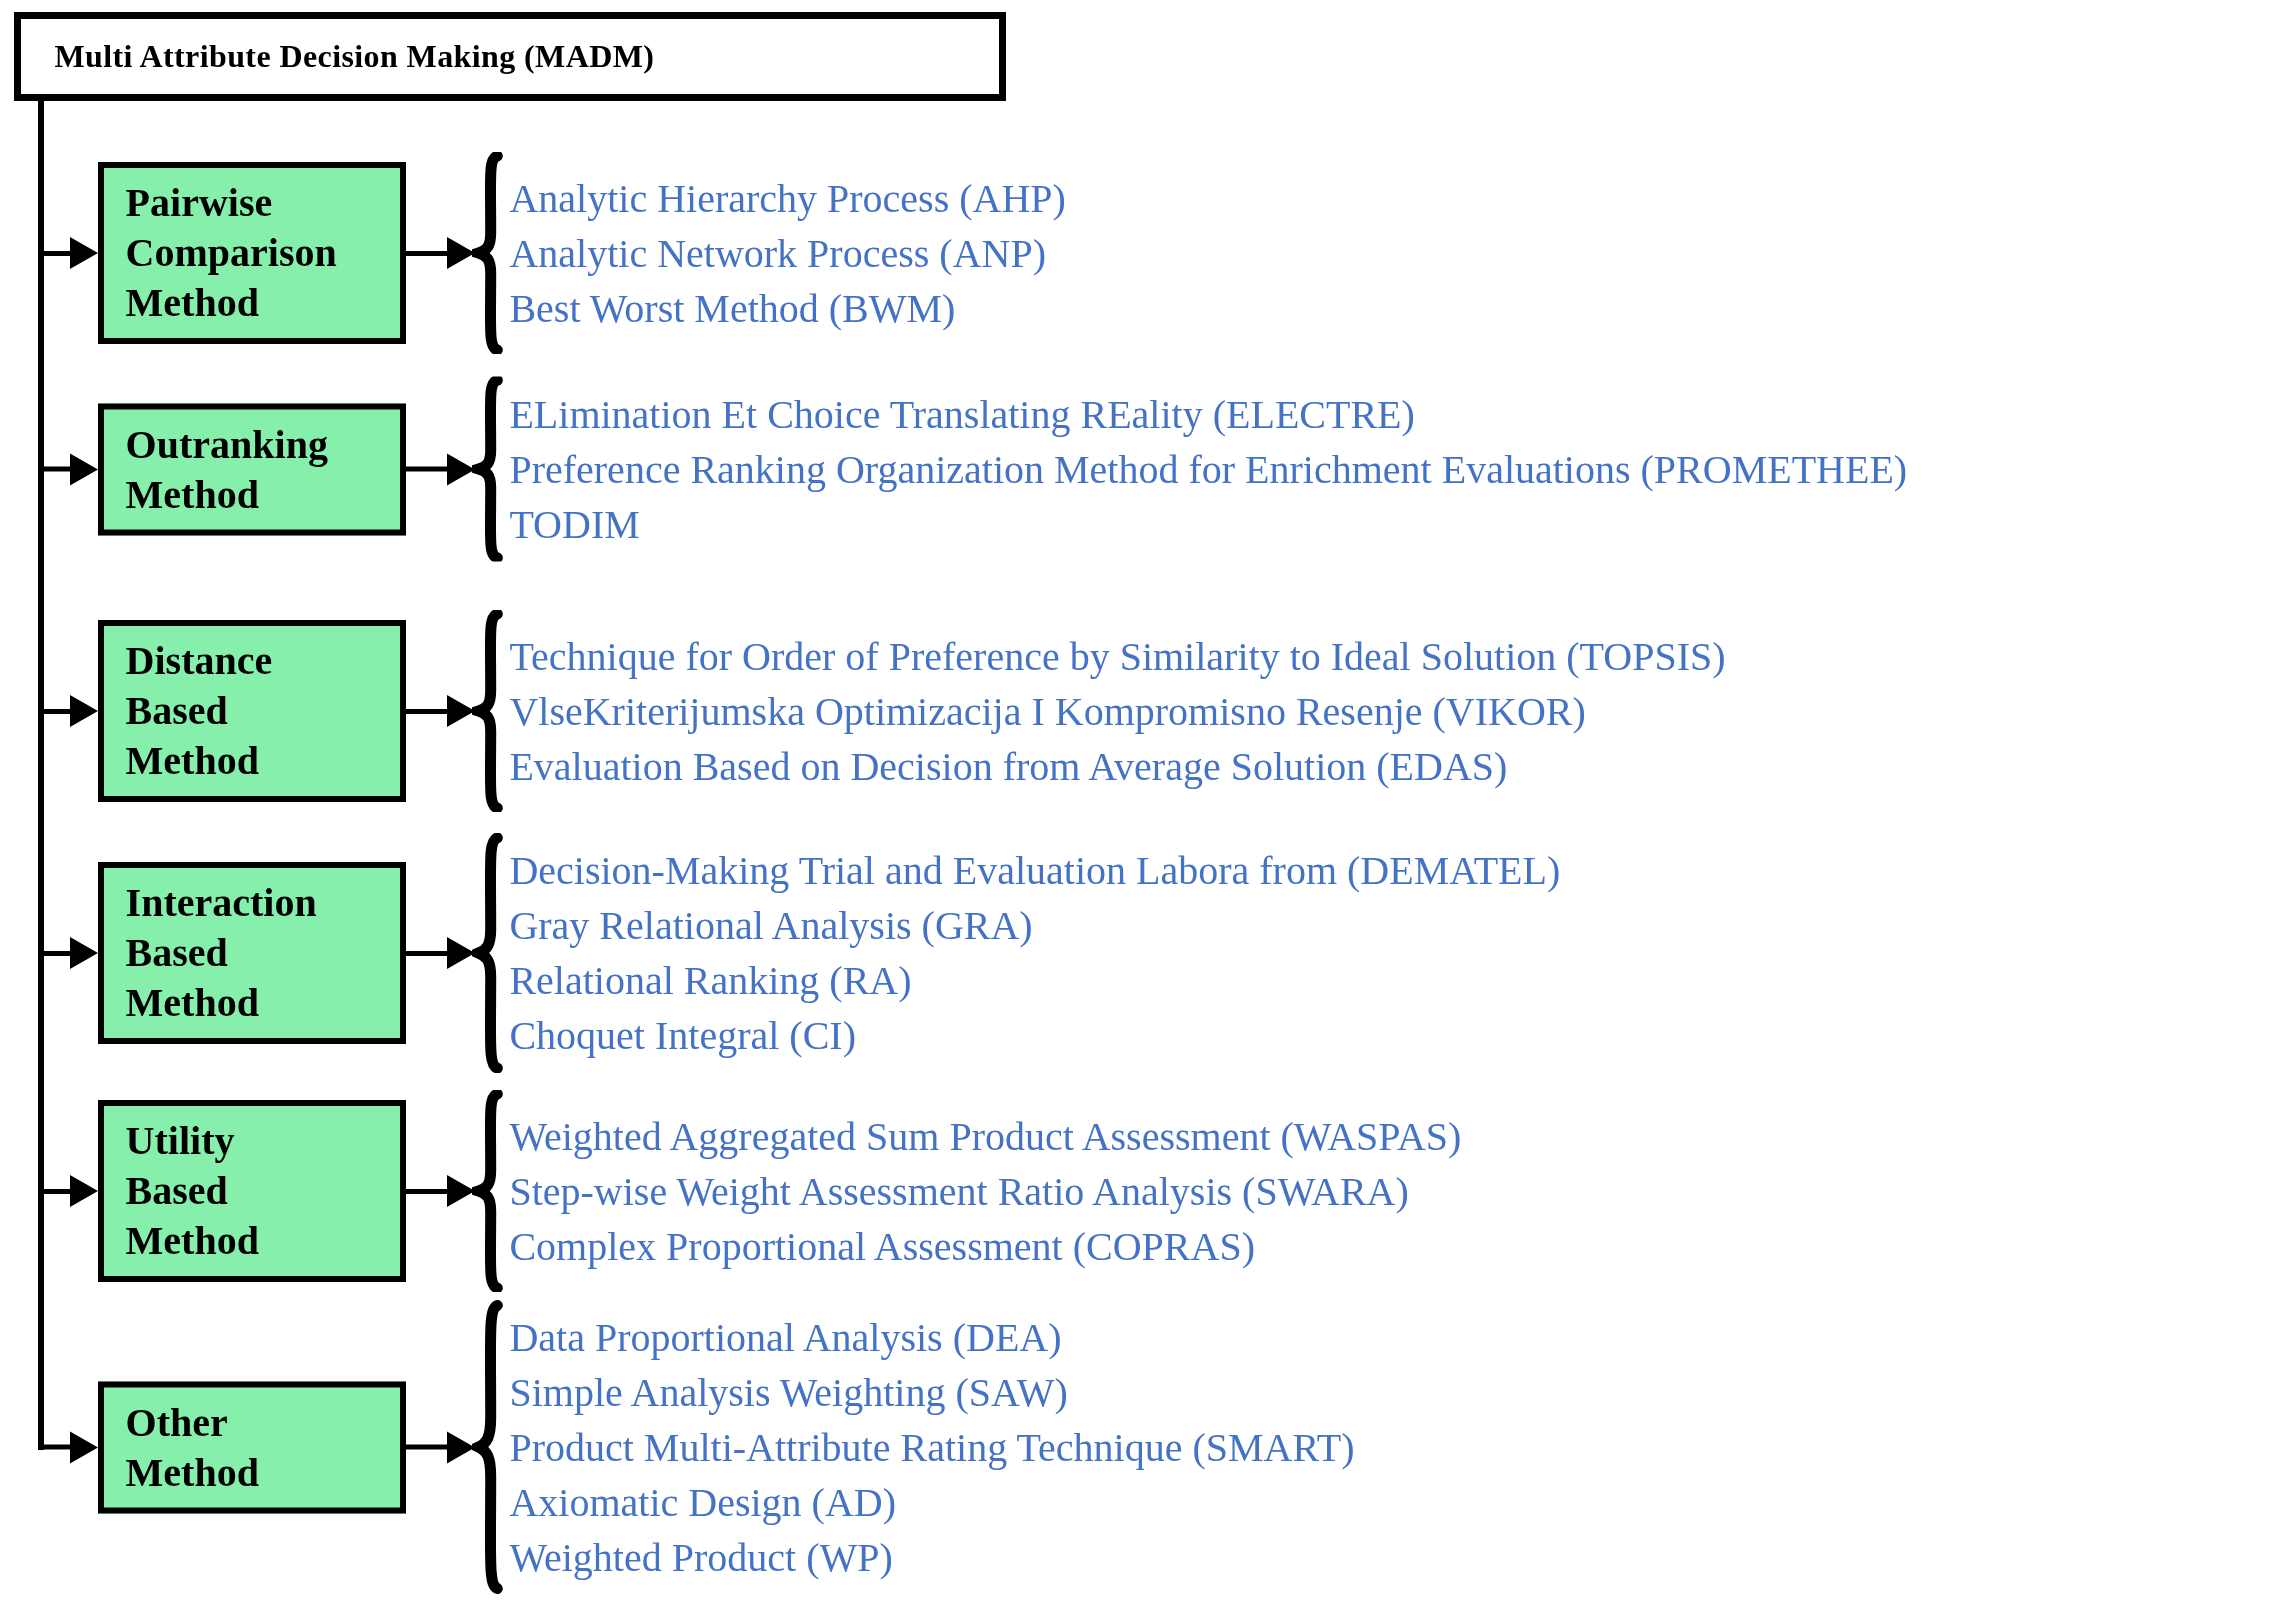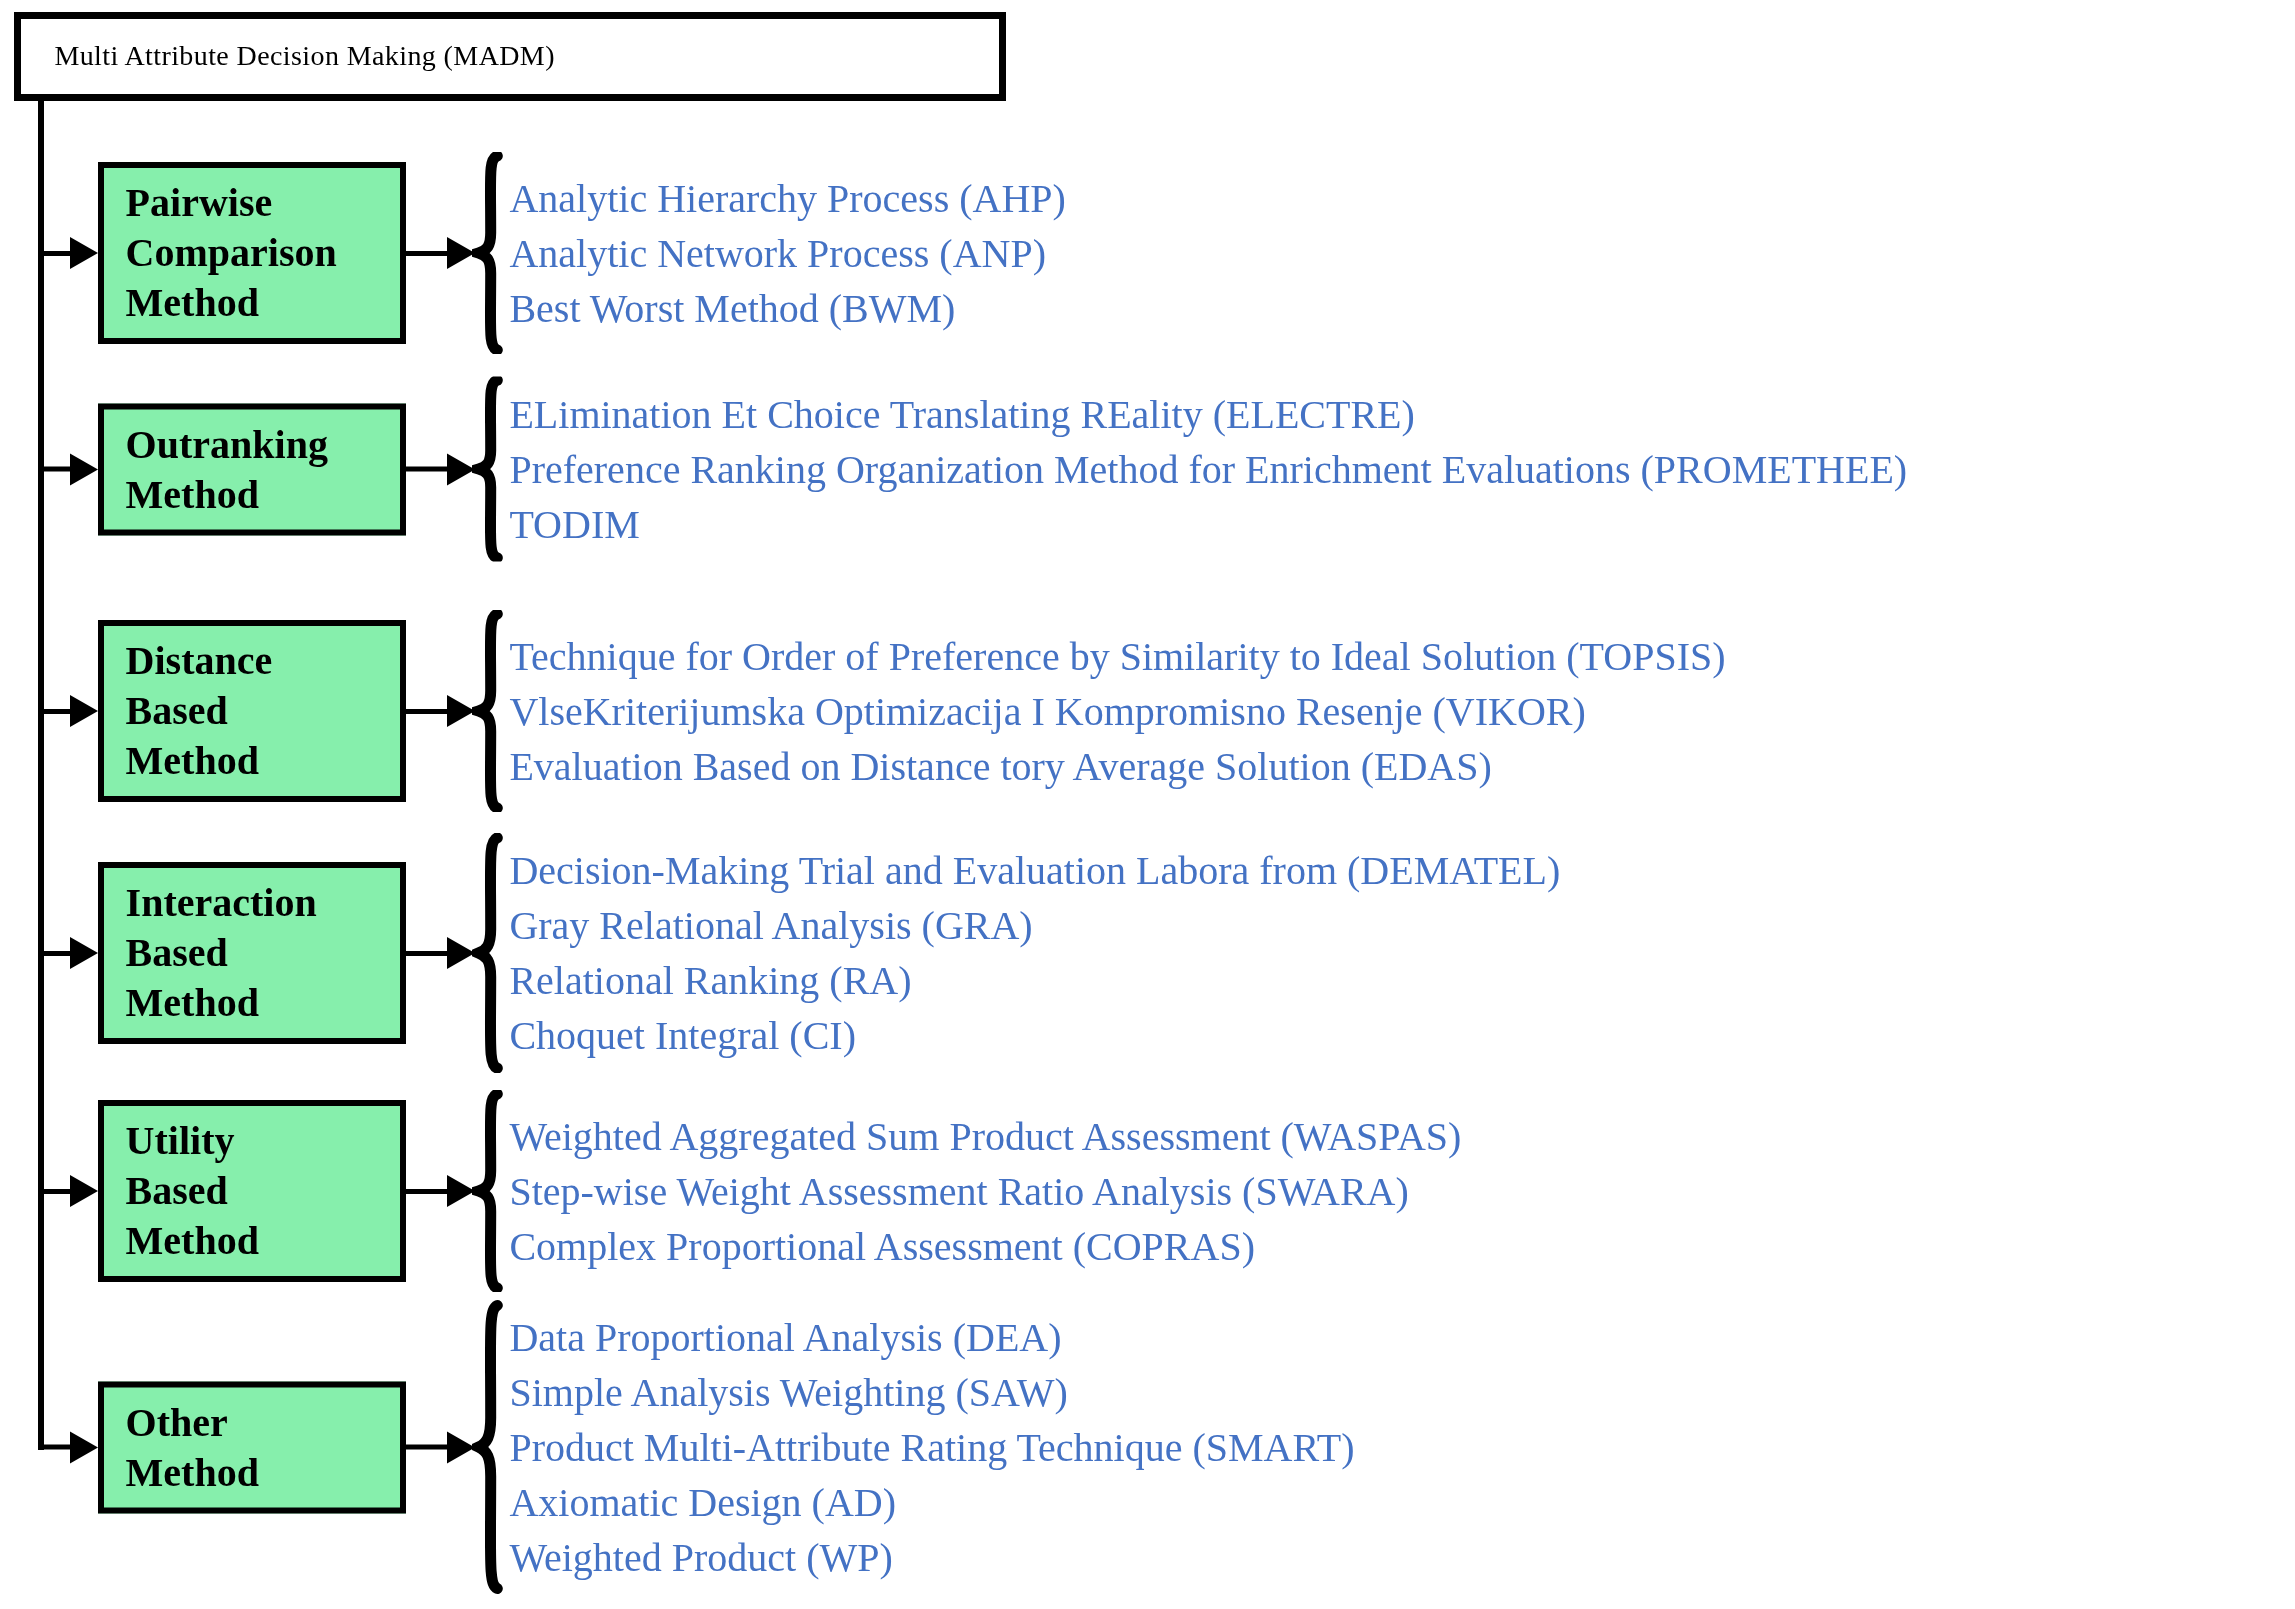"Multi Attribute Decision Making (MADM)" .title-box span { font-size: 28px -> 32px; font-weight: normal -> bold }
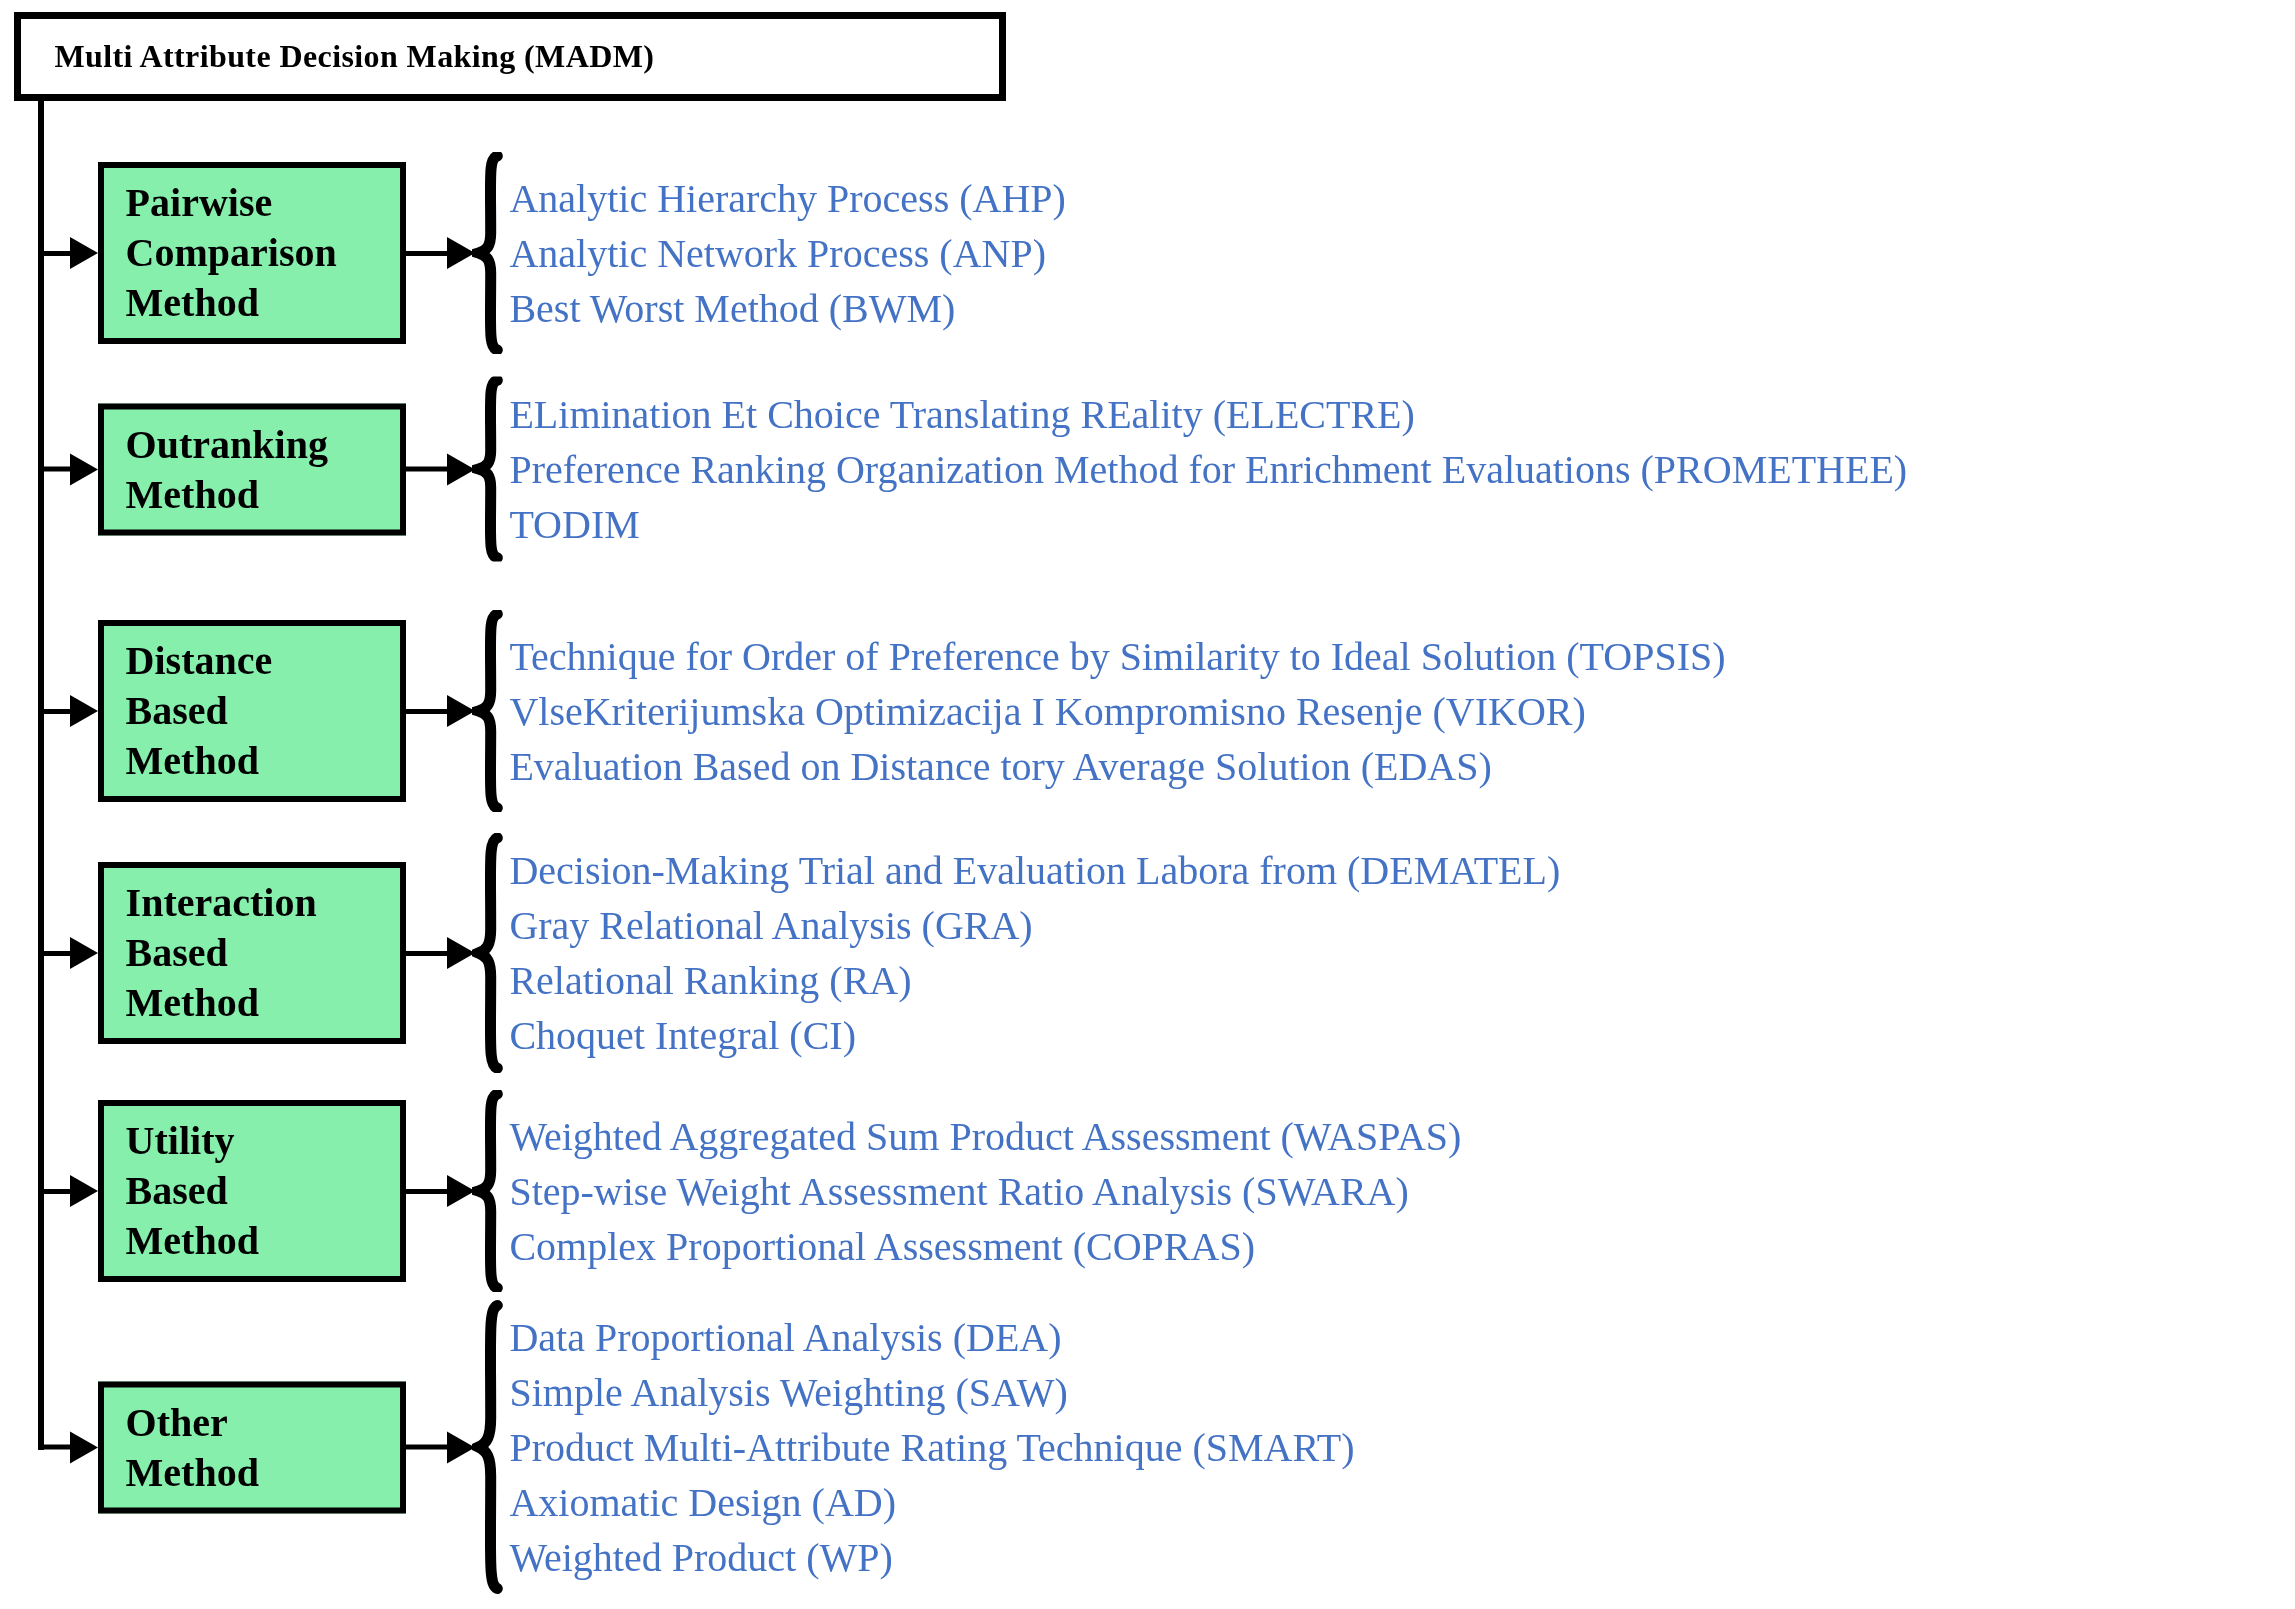"Evaluation Based on Distance tory" div.method-item { text: Distance tory -> Decision from }
